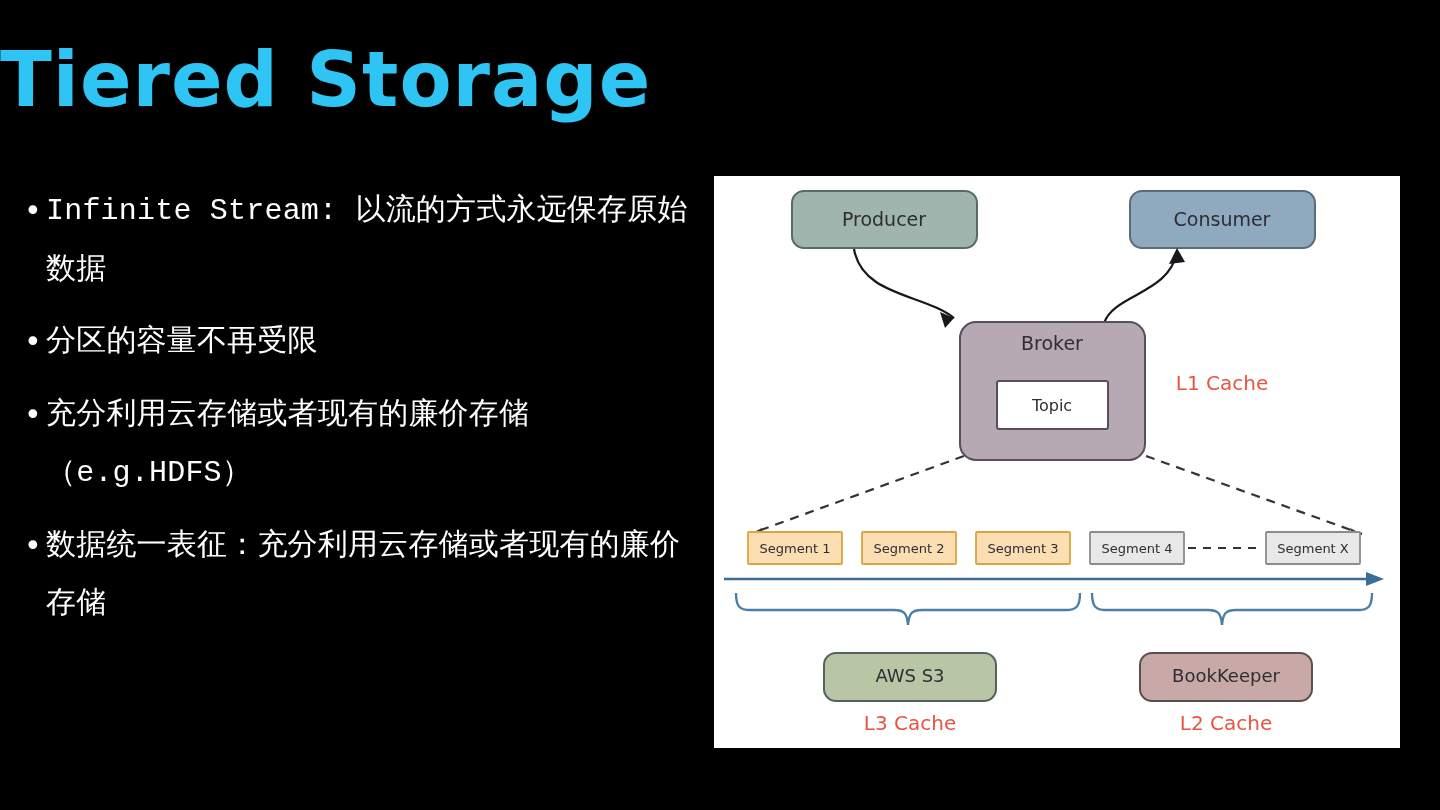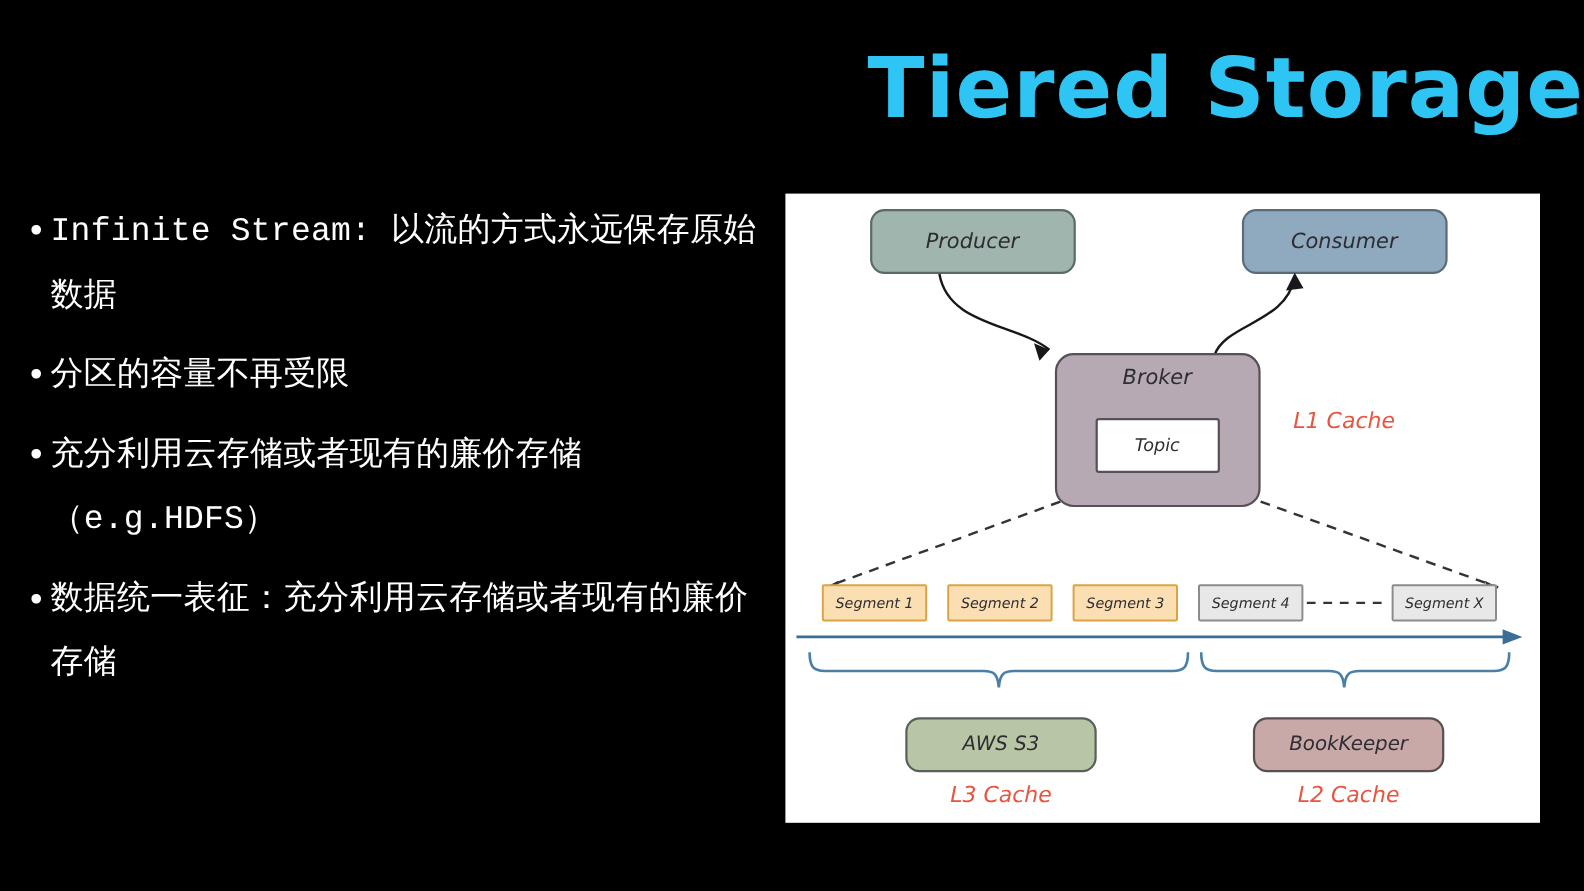"Tiered Storage" #slide-title { text-align: right -> left }
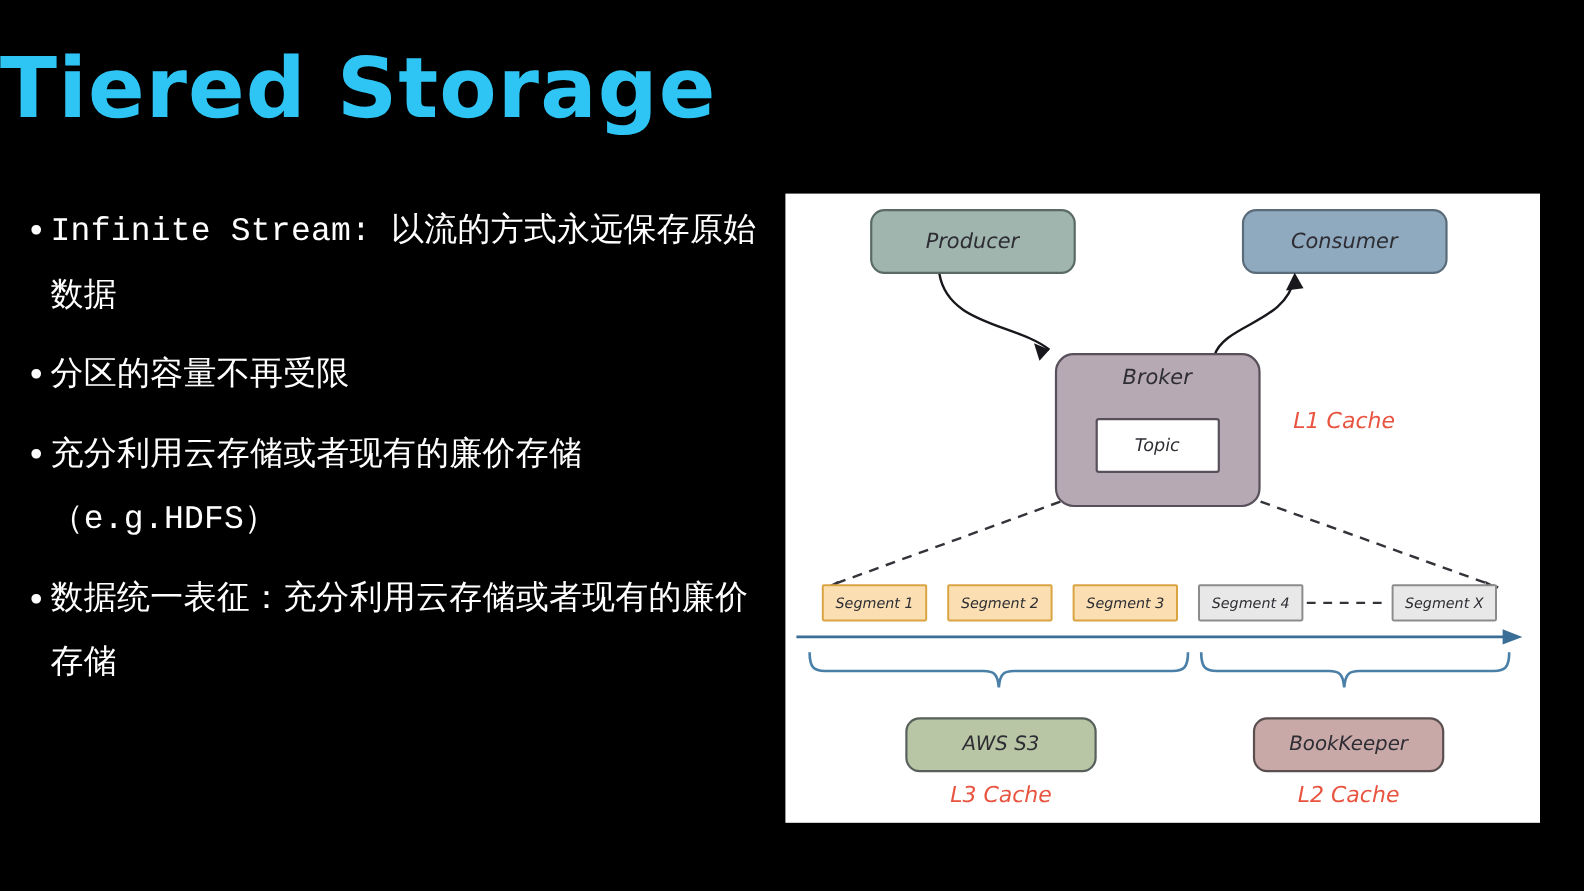"Producer" #diagram-panel { font-style: italic -> none }
